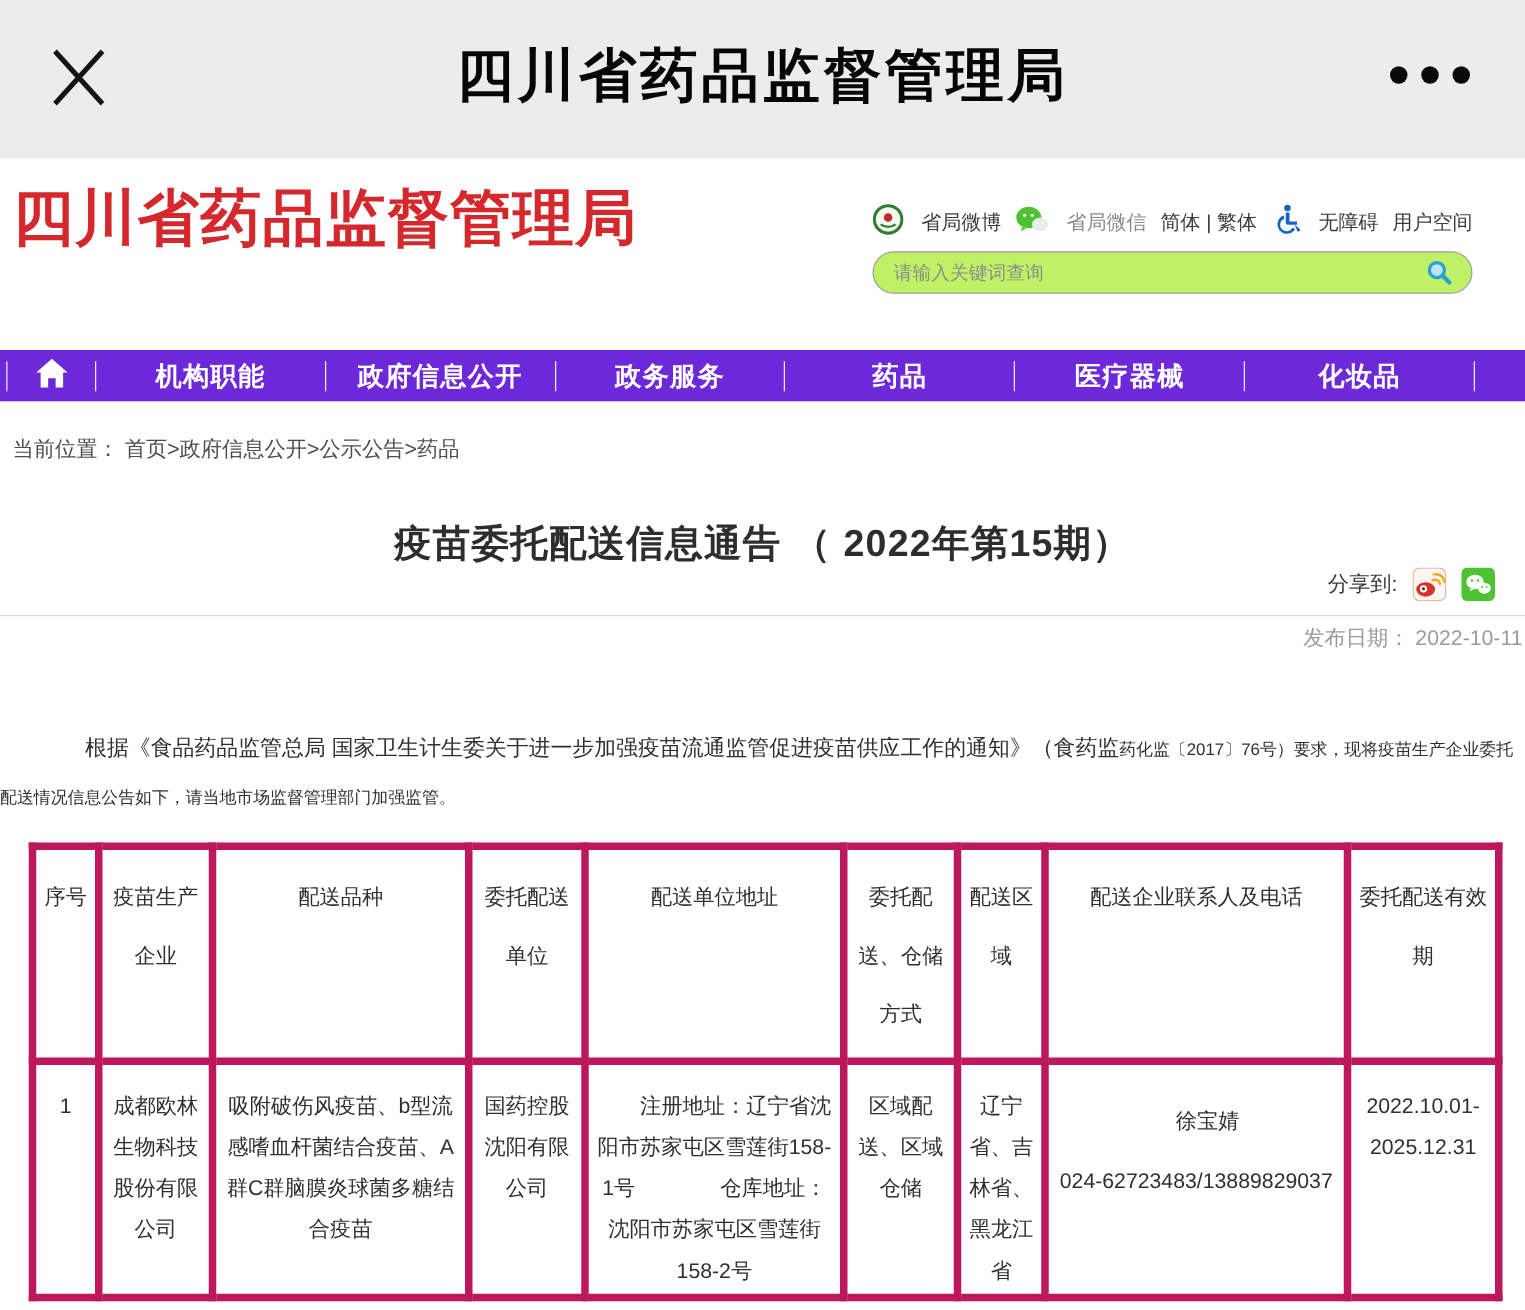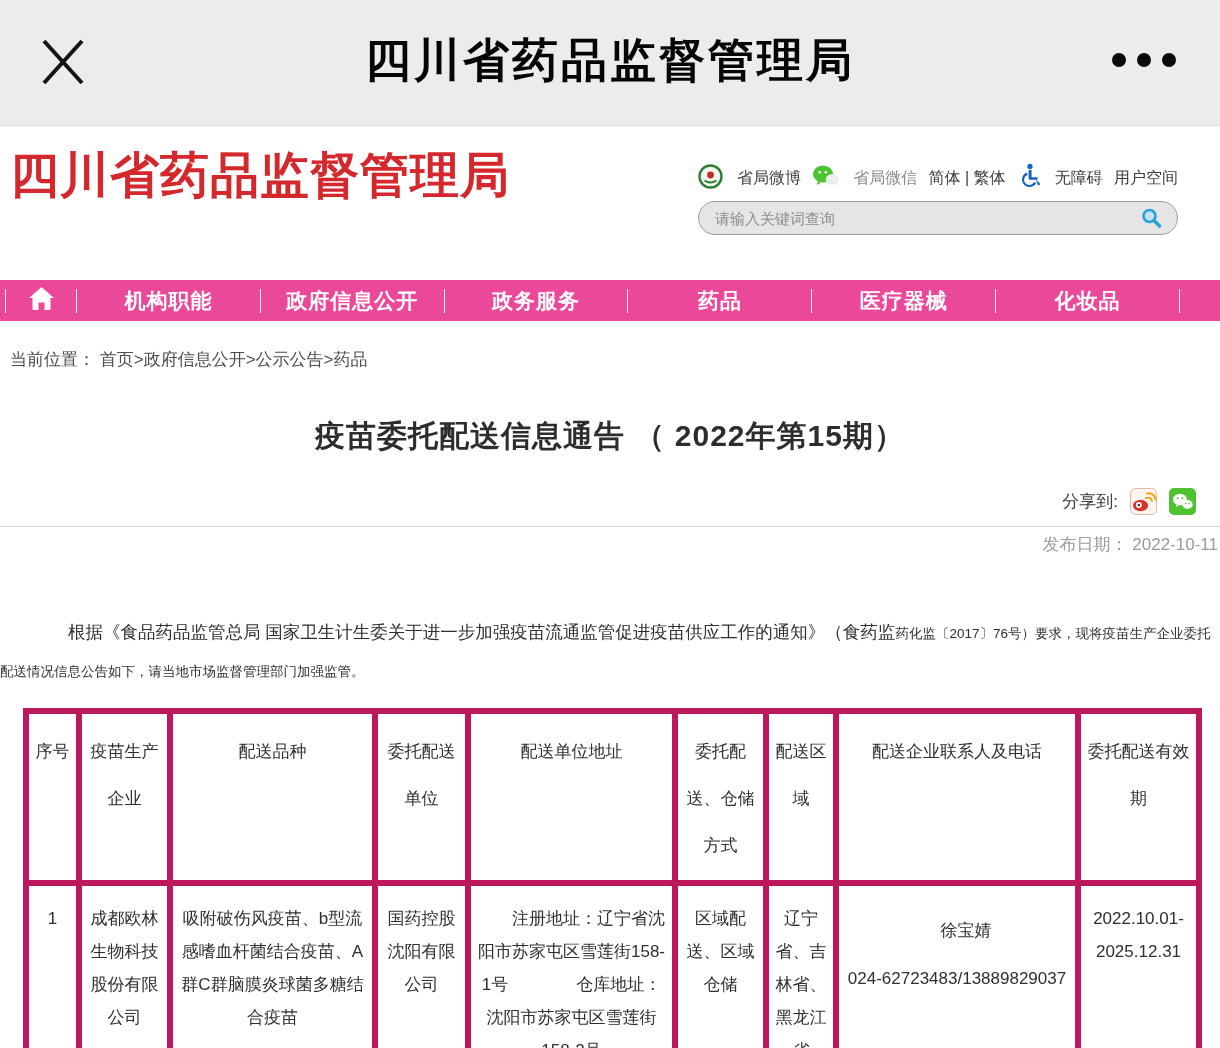"请输入关键词查询" .search-box { background: #e5e5e5 -> #bef264 }
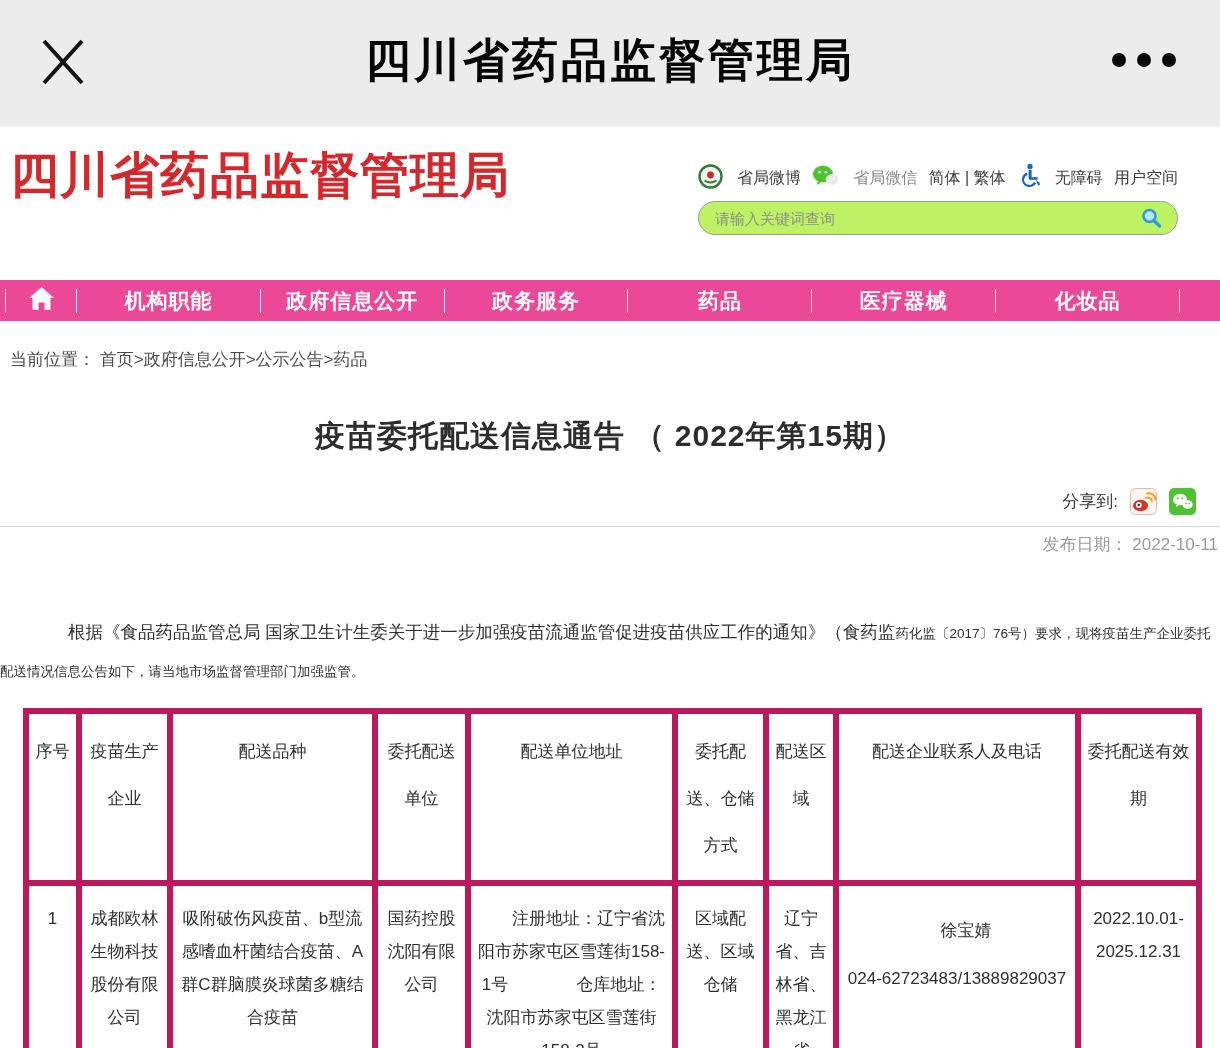"机构职能" .nav { background: #ec4899 -> #6d28d9 }
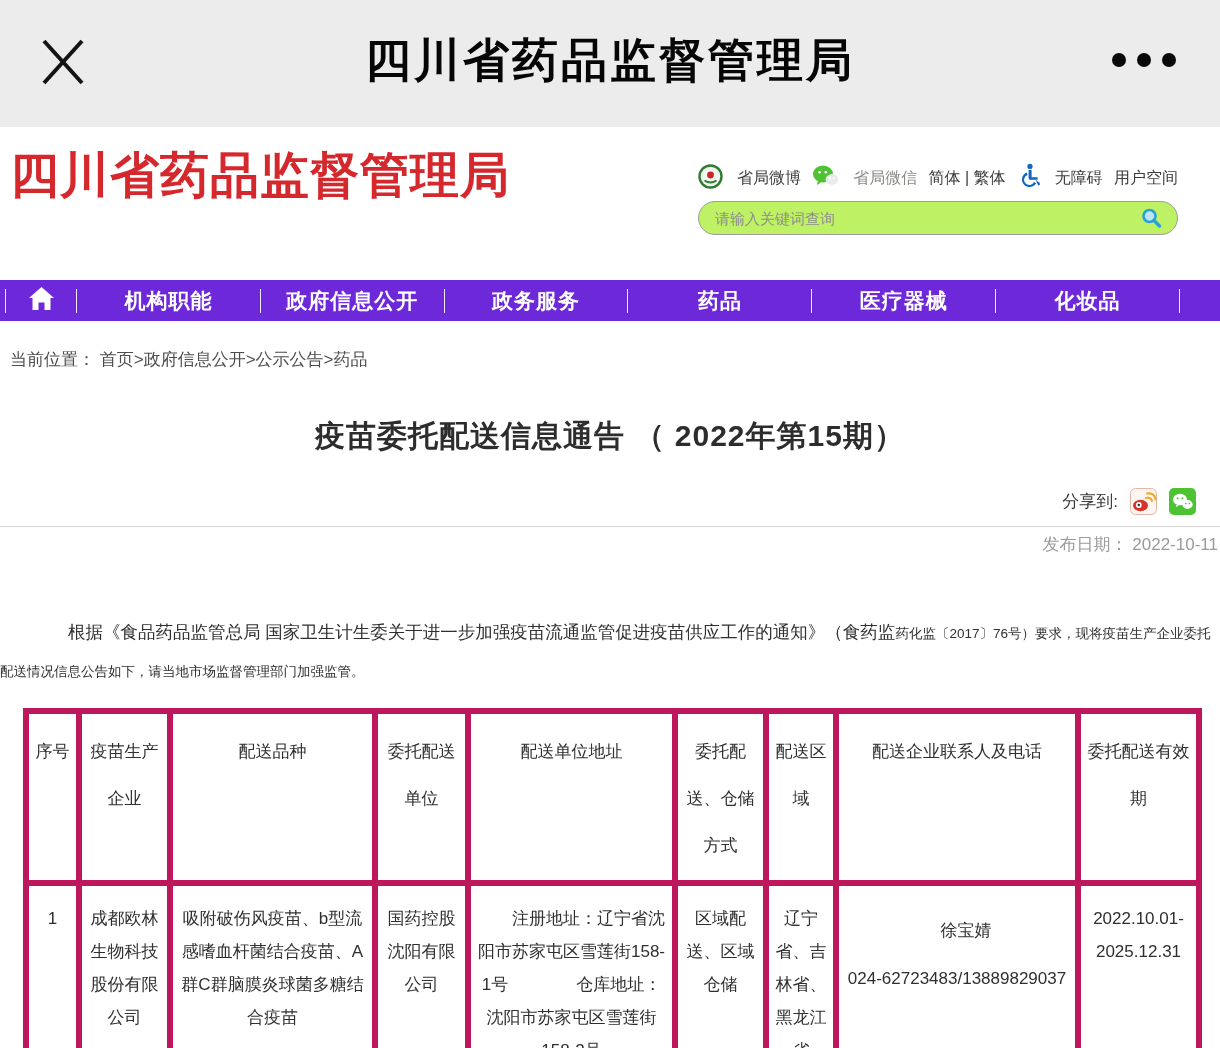"分享到:" .share-row { margin-top: 34px -> none }
